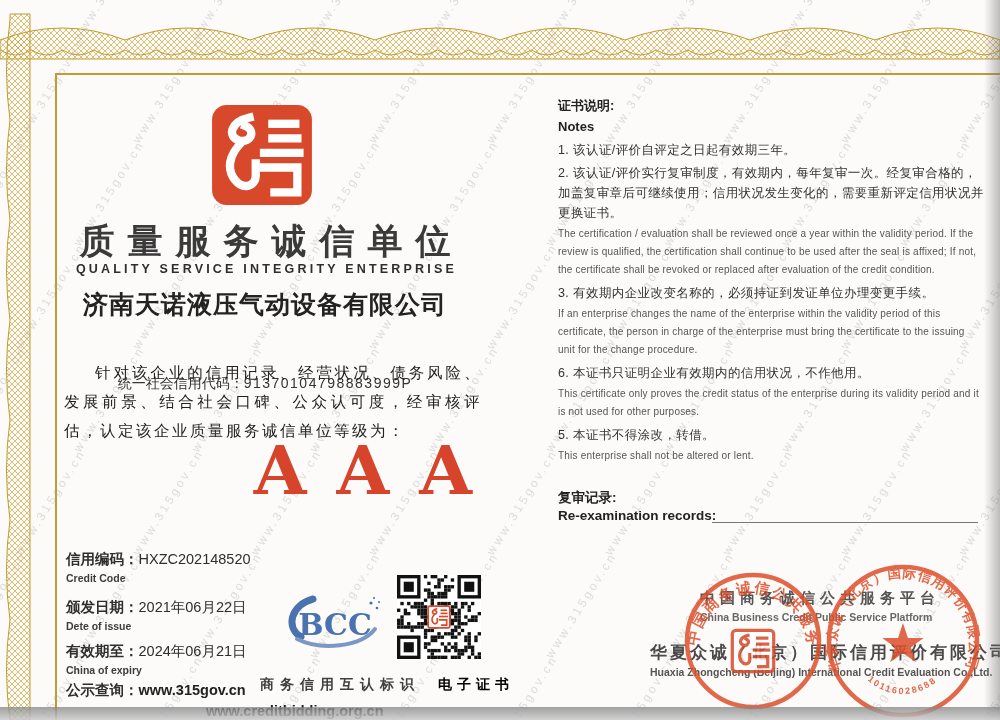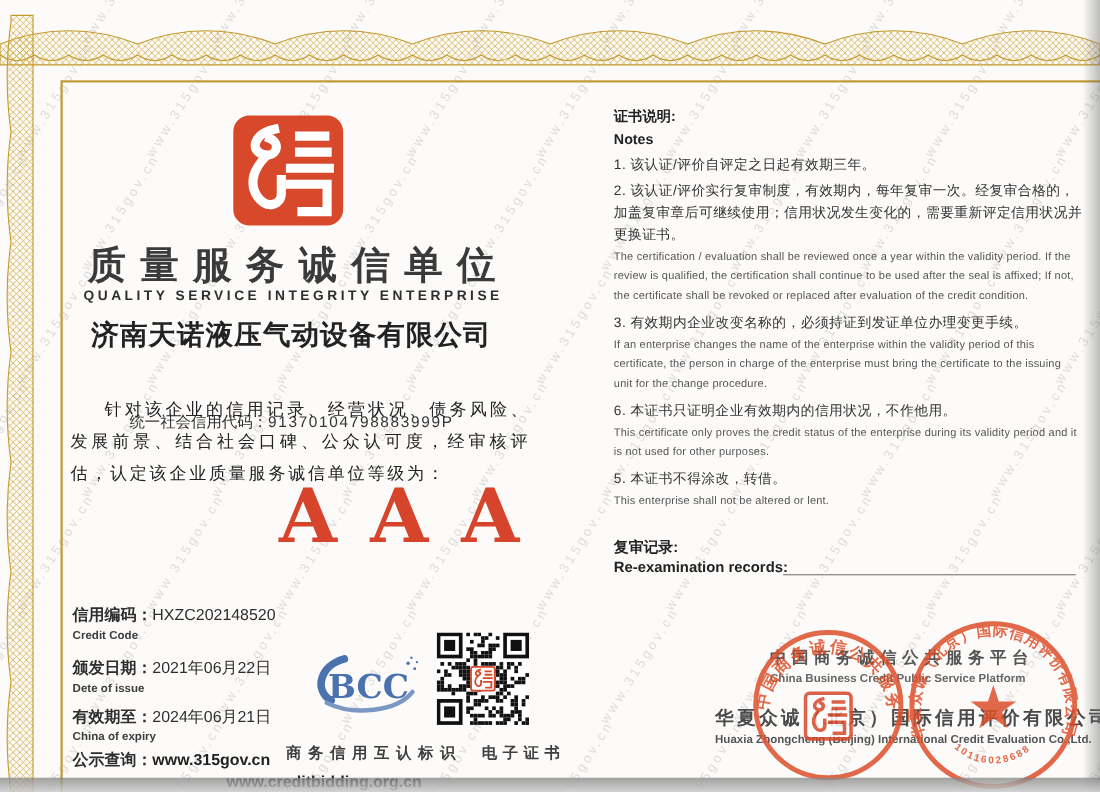"电子证书" #qr-label { color: #404040 -> #000000 }
